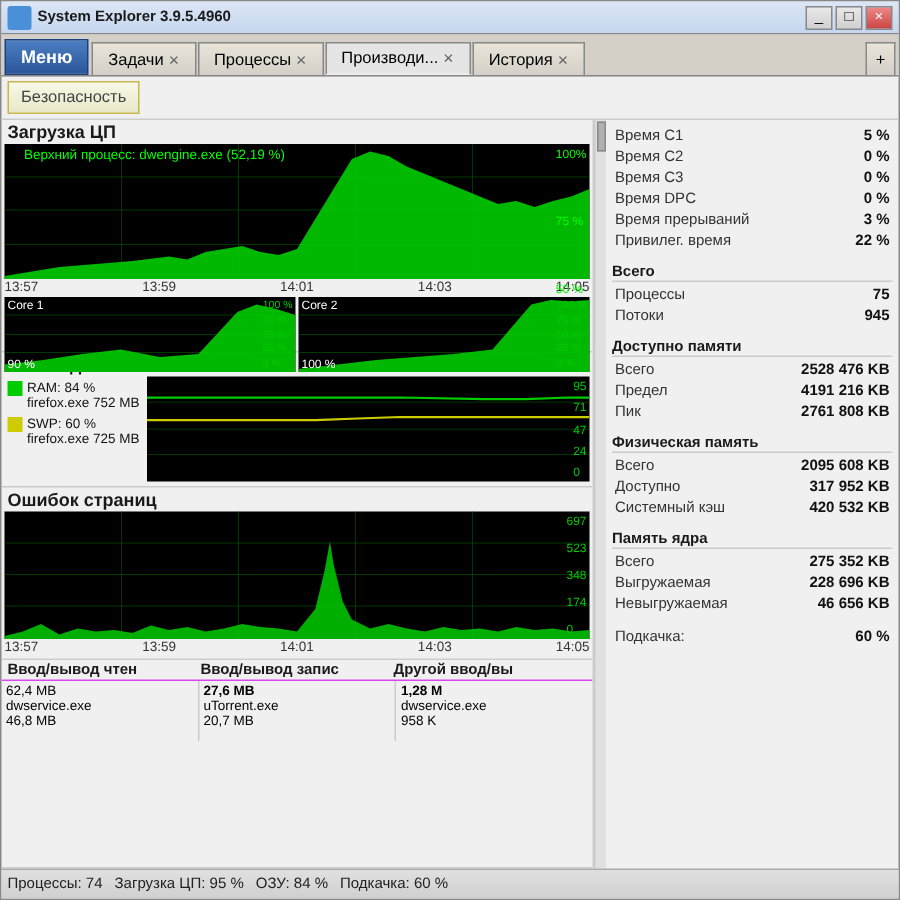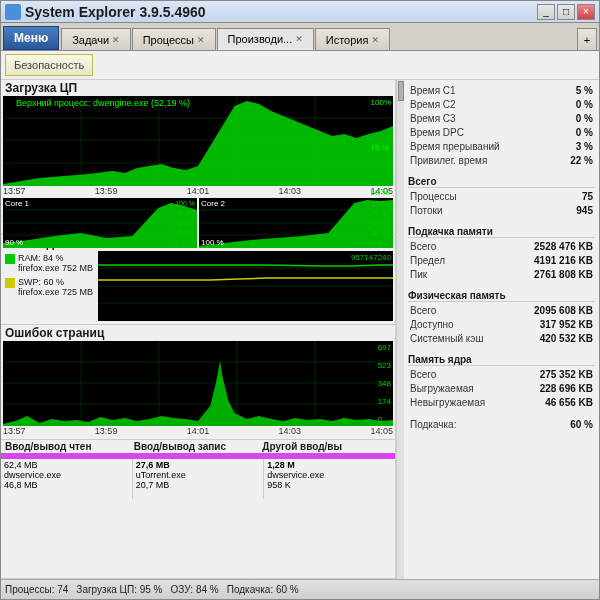"System Explorer 3.9.5.4960" .title-bar-text { font-size: 14px -> 10px }
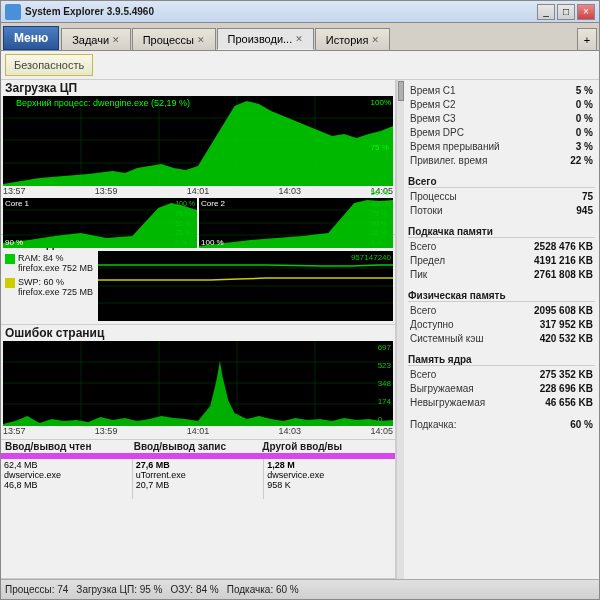"Подкачка памяти" div.info-section-title { text: Подкачка -> Доступно }
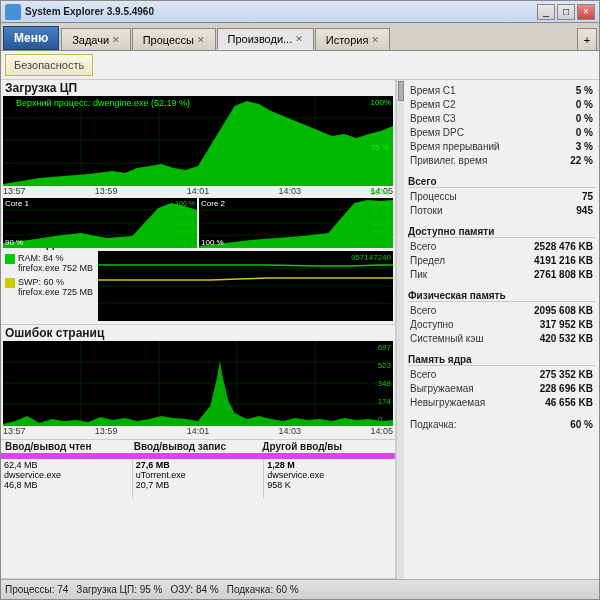"95" .ram-y-labels { flex-direction: row -> column }
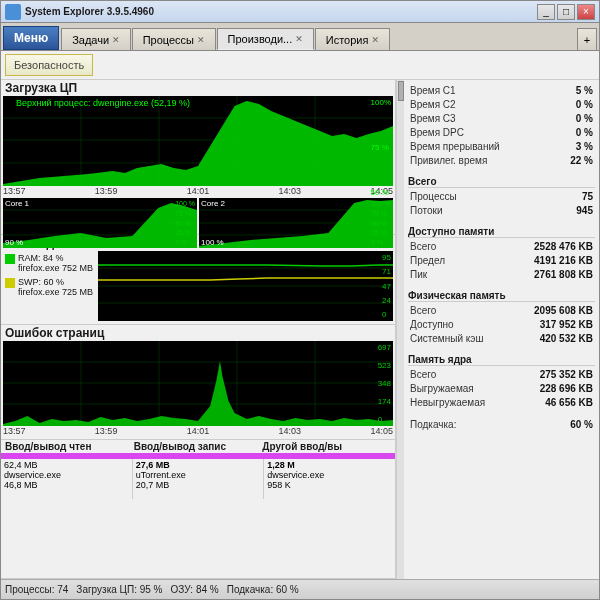"Ввод/вывод чтен" .io-header { border-bottom: 6px solid #d946ef -> 1px solid #d946ef }
